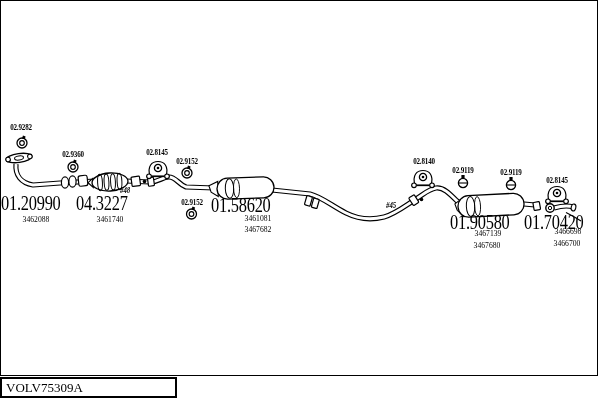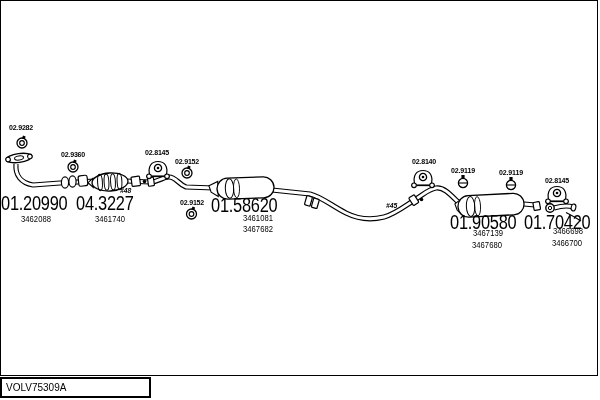"02.9282" .stage { font-family: Liberation Sans, sans-serif -> Liberation Serif, serif }
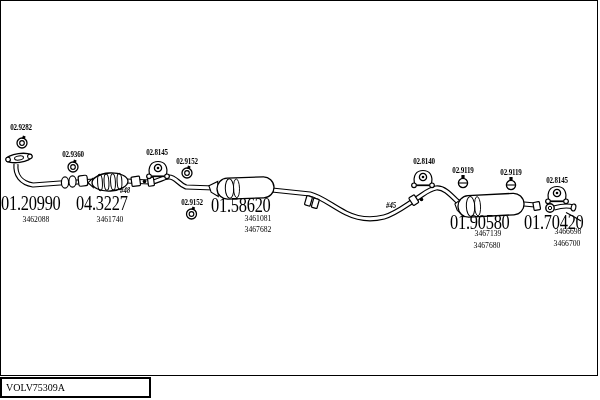"VOLV75309A" .footer-box { font-size: 10px -> 13px; width: 151px -> 177px }
